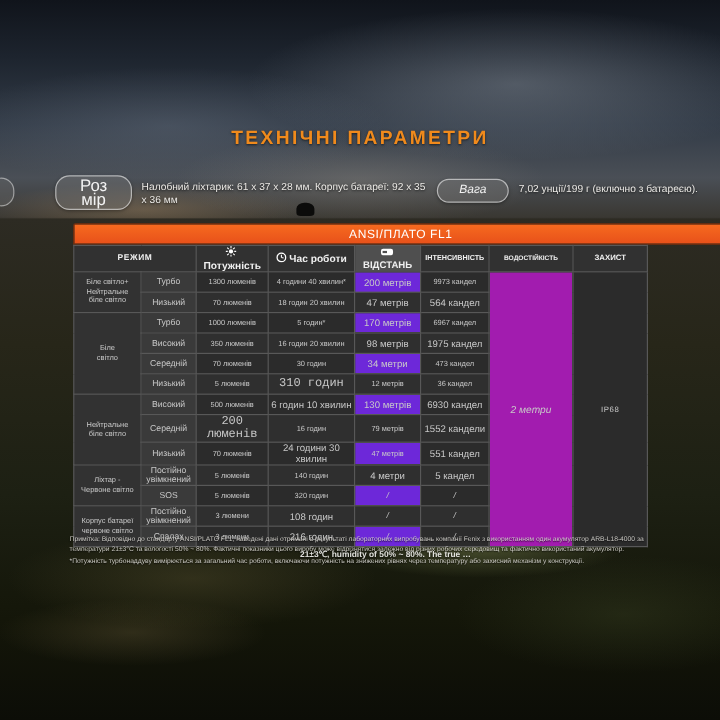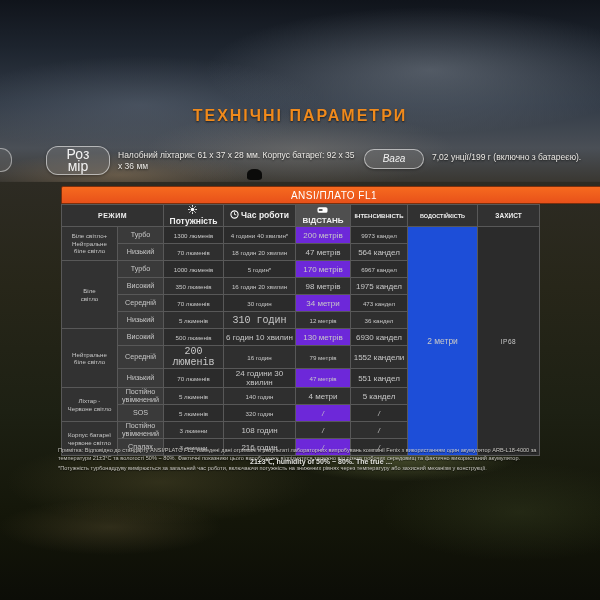"7,02 унції/199 г (включно з" .weight-text { text-align: none -> center }
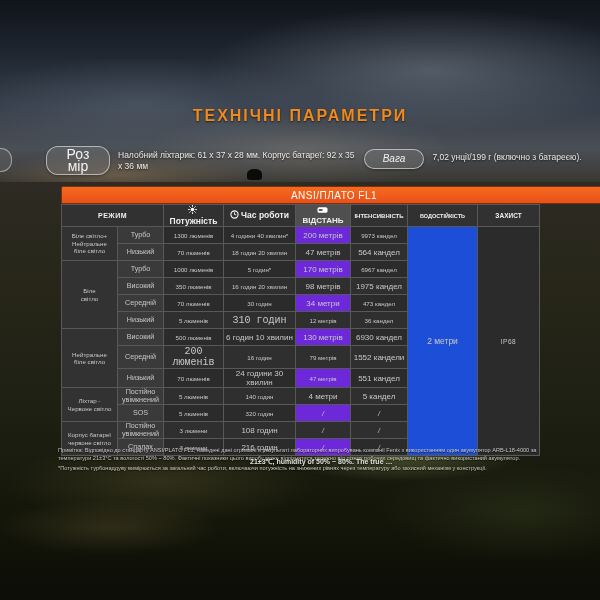"2 метри" td.water-cell { background: #1d4ed8 -> #a21caf; font-style: none -> italic }
